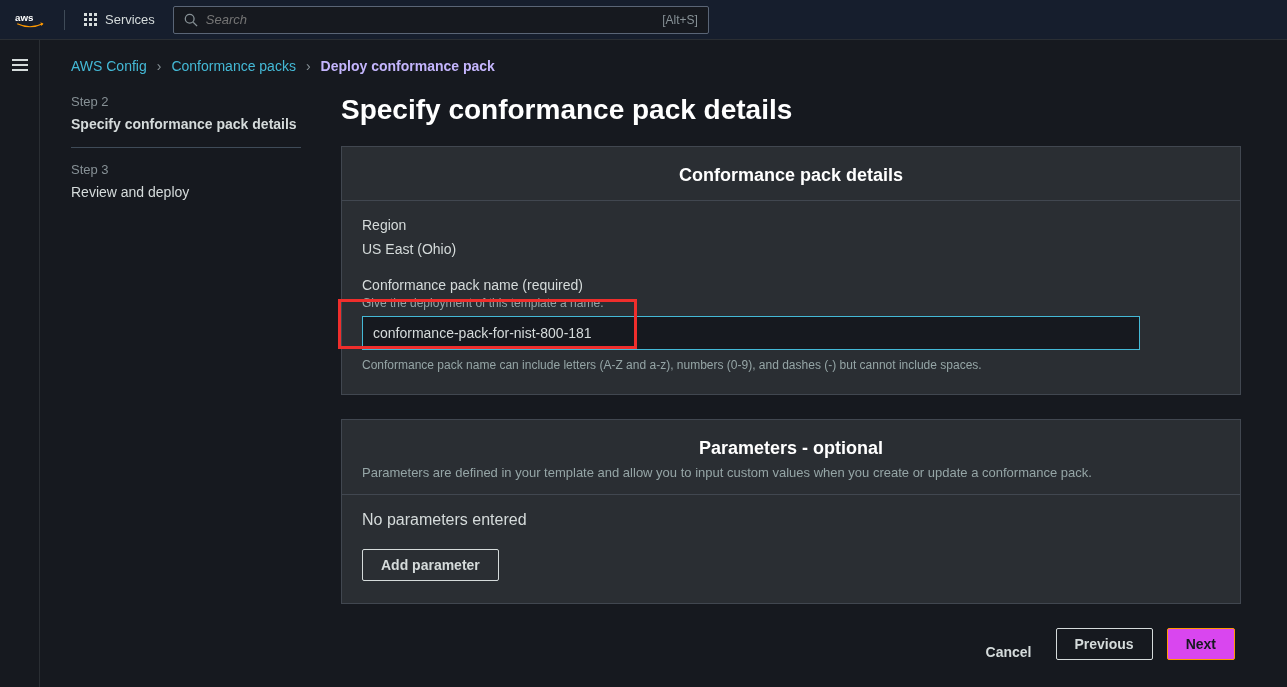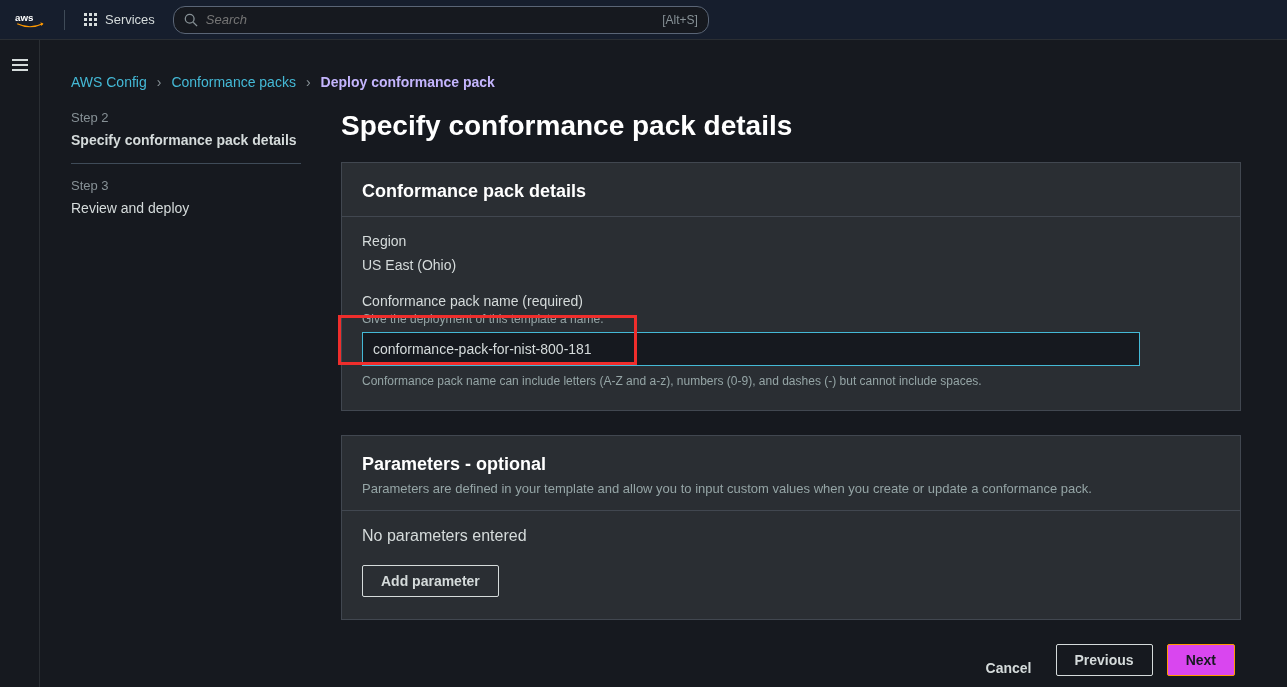"Search" .searchbar { border-radius: 12px -> 2px }
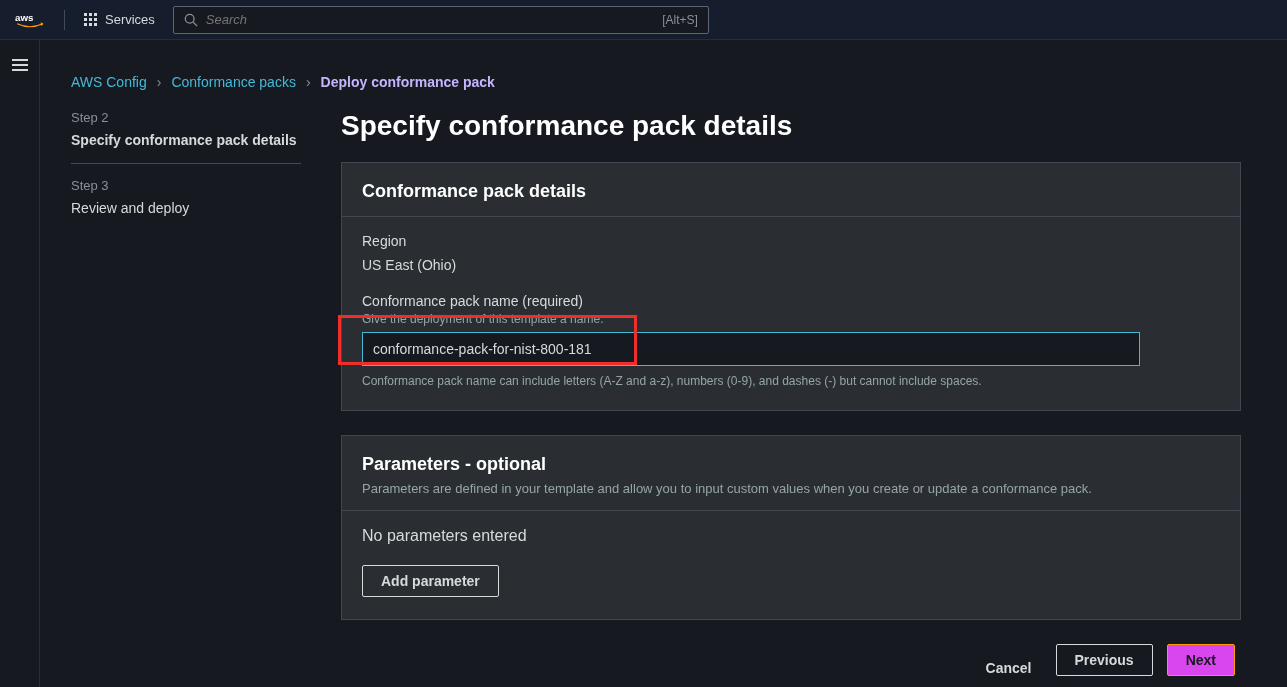"AWS Config" .content { padding: 16px 0 20px 31px -> 0 0 20px 31px }
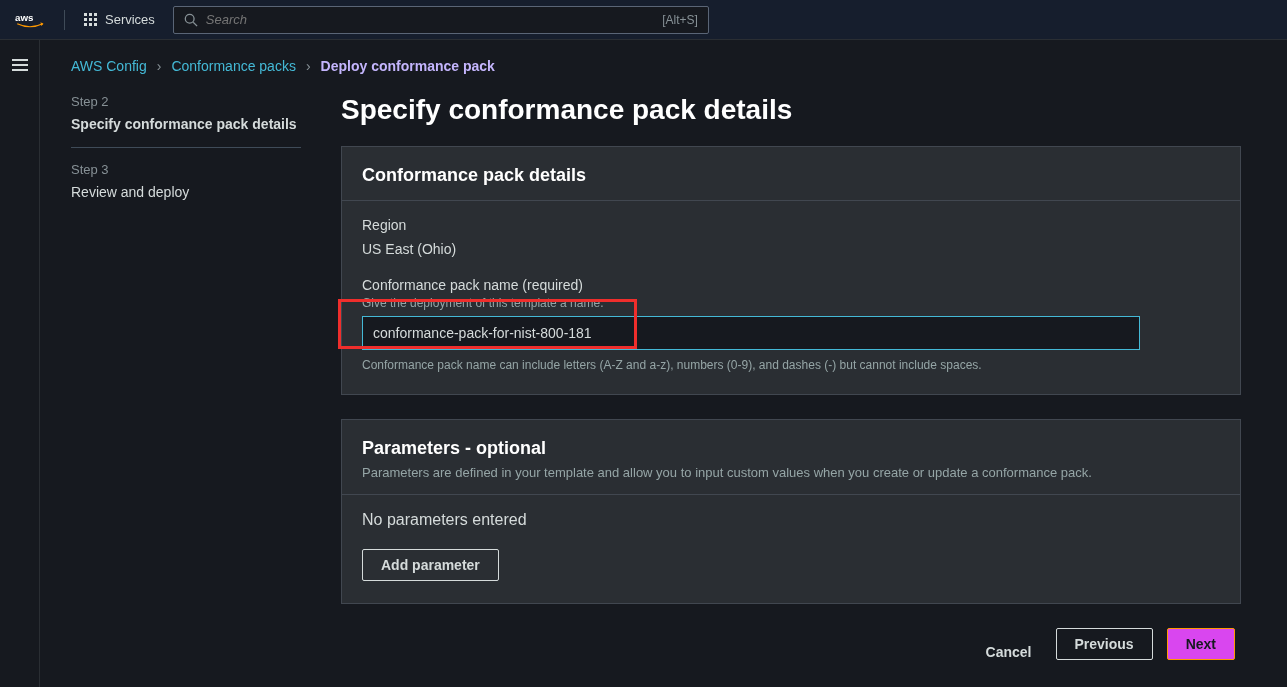"Conformance pack details" .panel-header h2 { text-align: none -> center }
